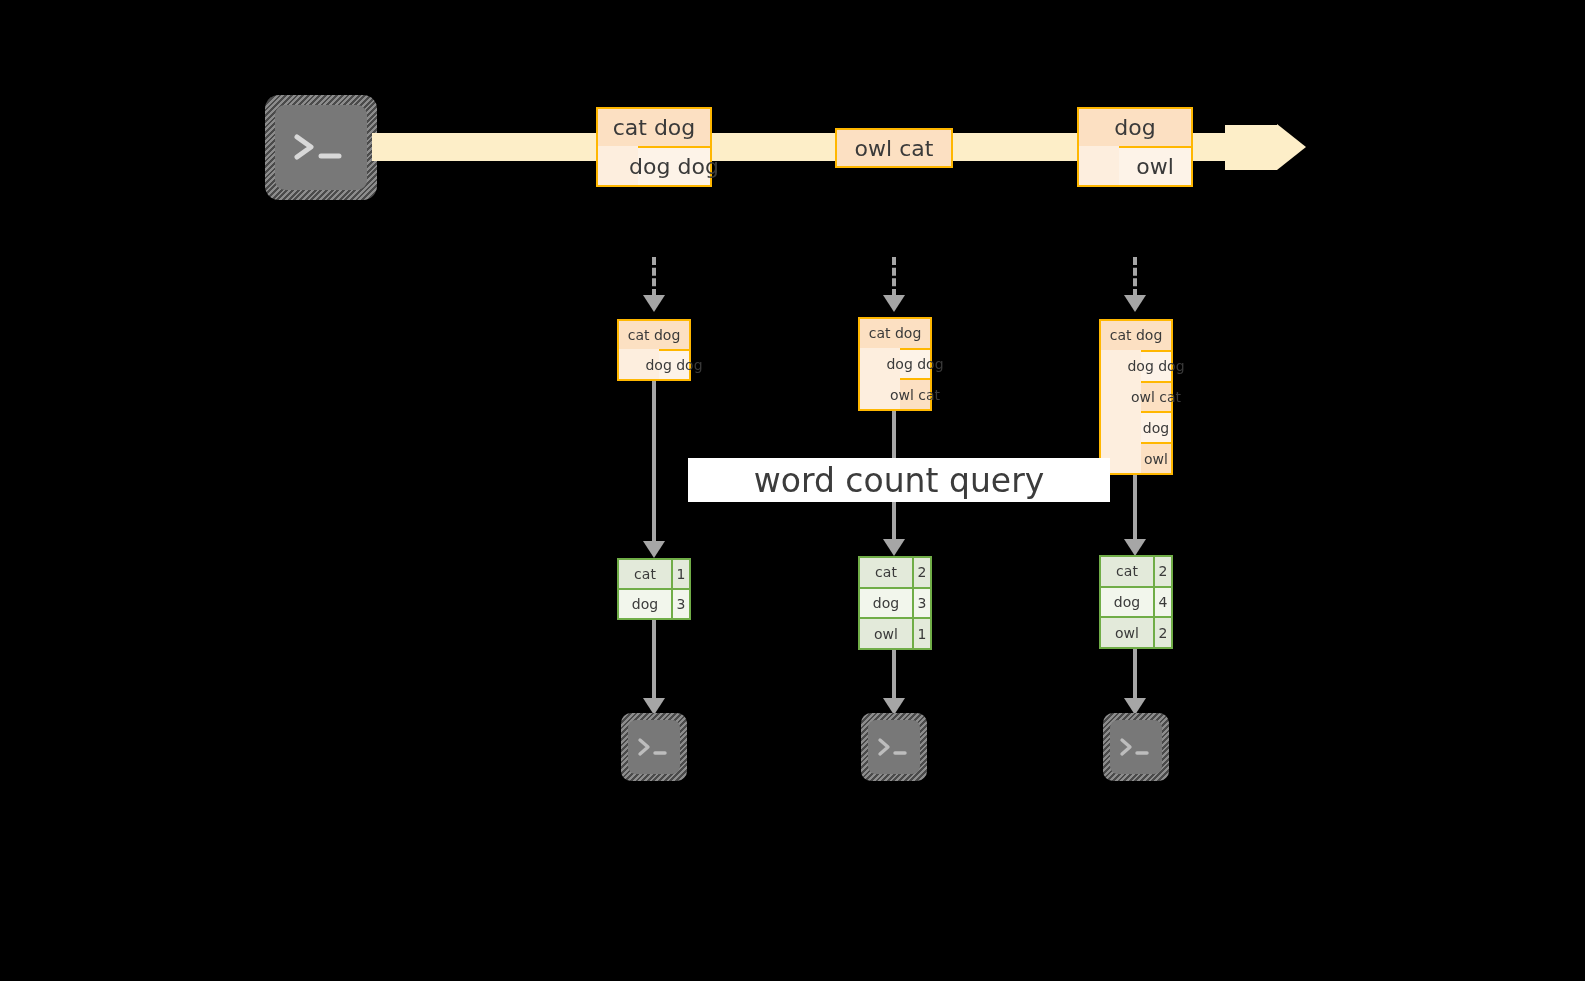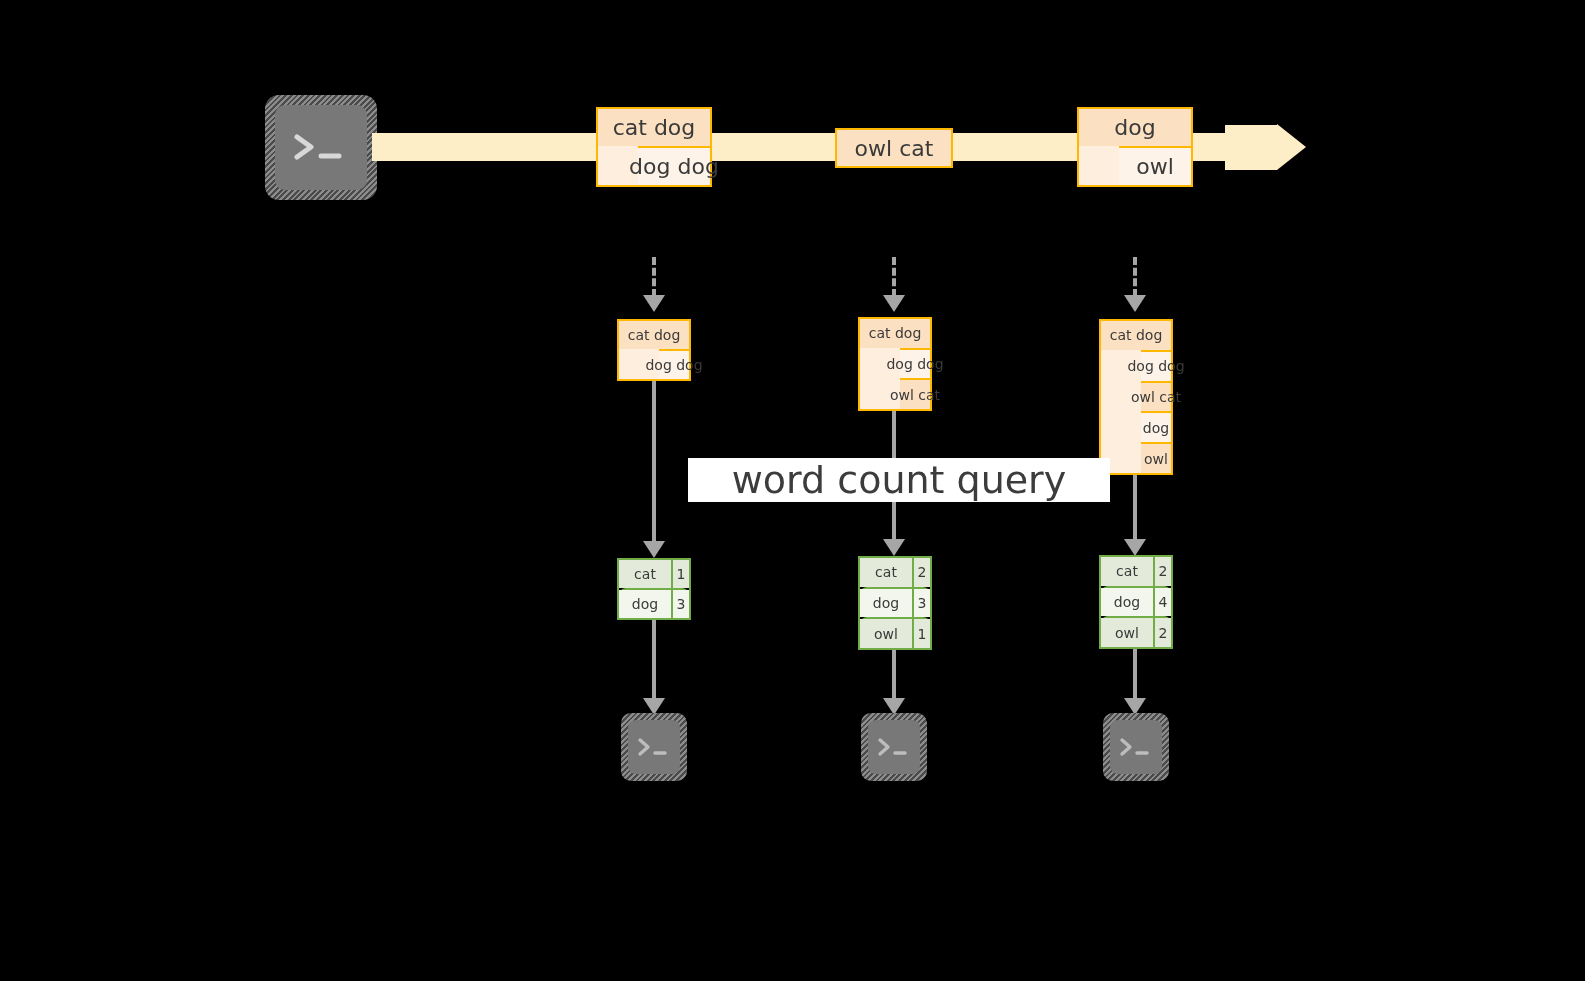"word count query" div.query-label { font-size: 38px -> 33px }
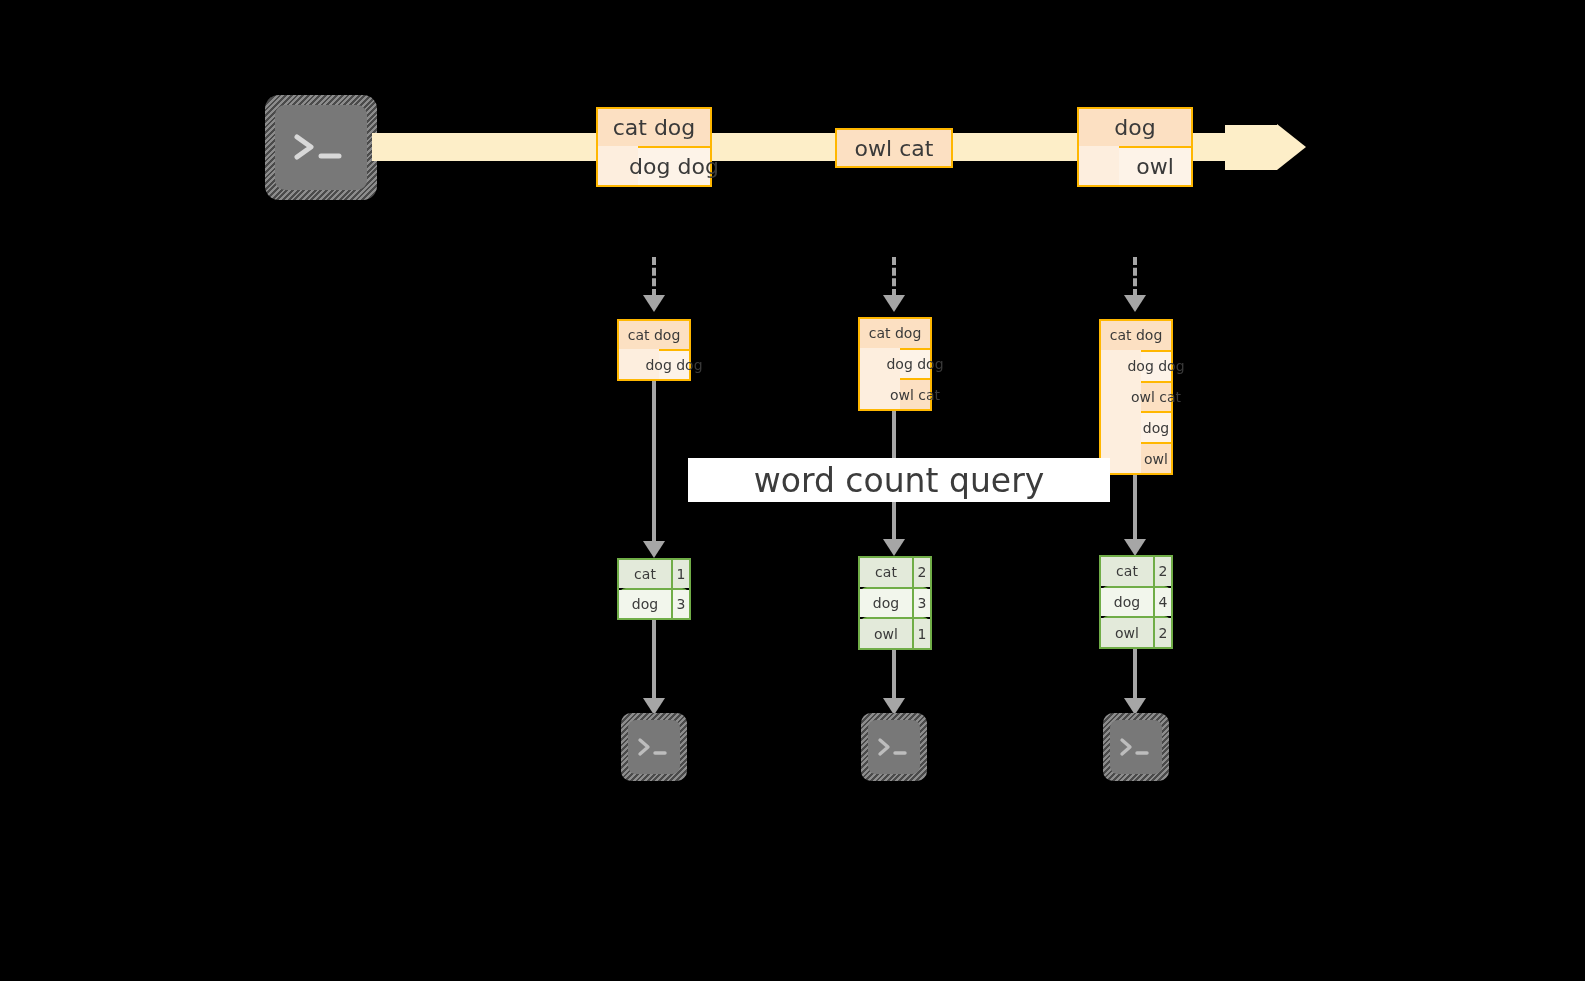"cat" .gbox .grow { border-radius: 7px -> none }
